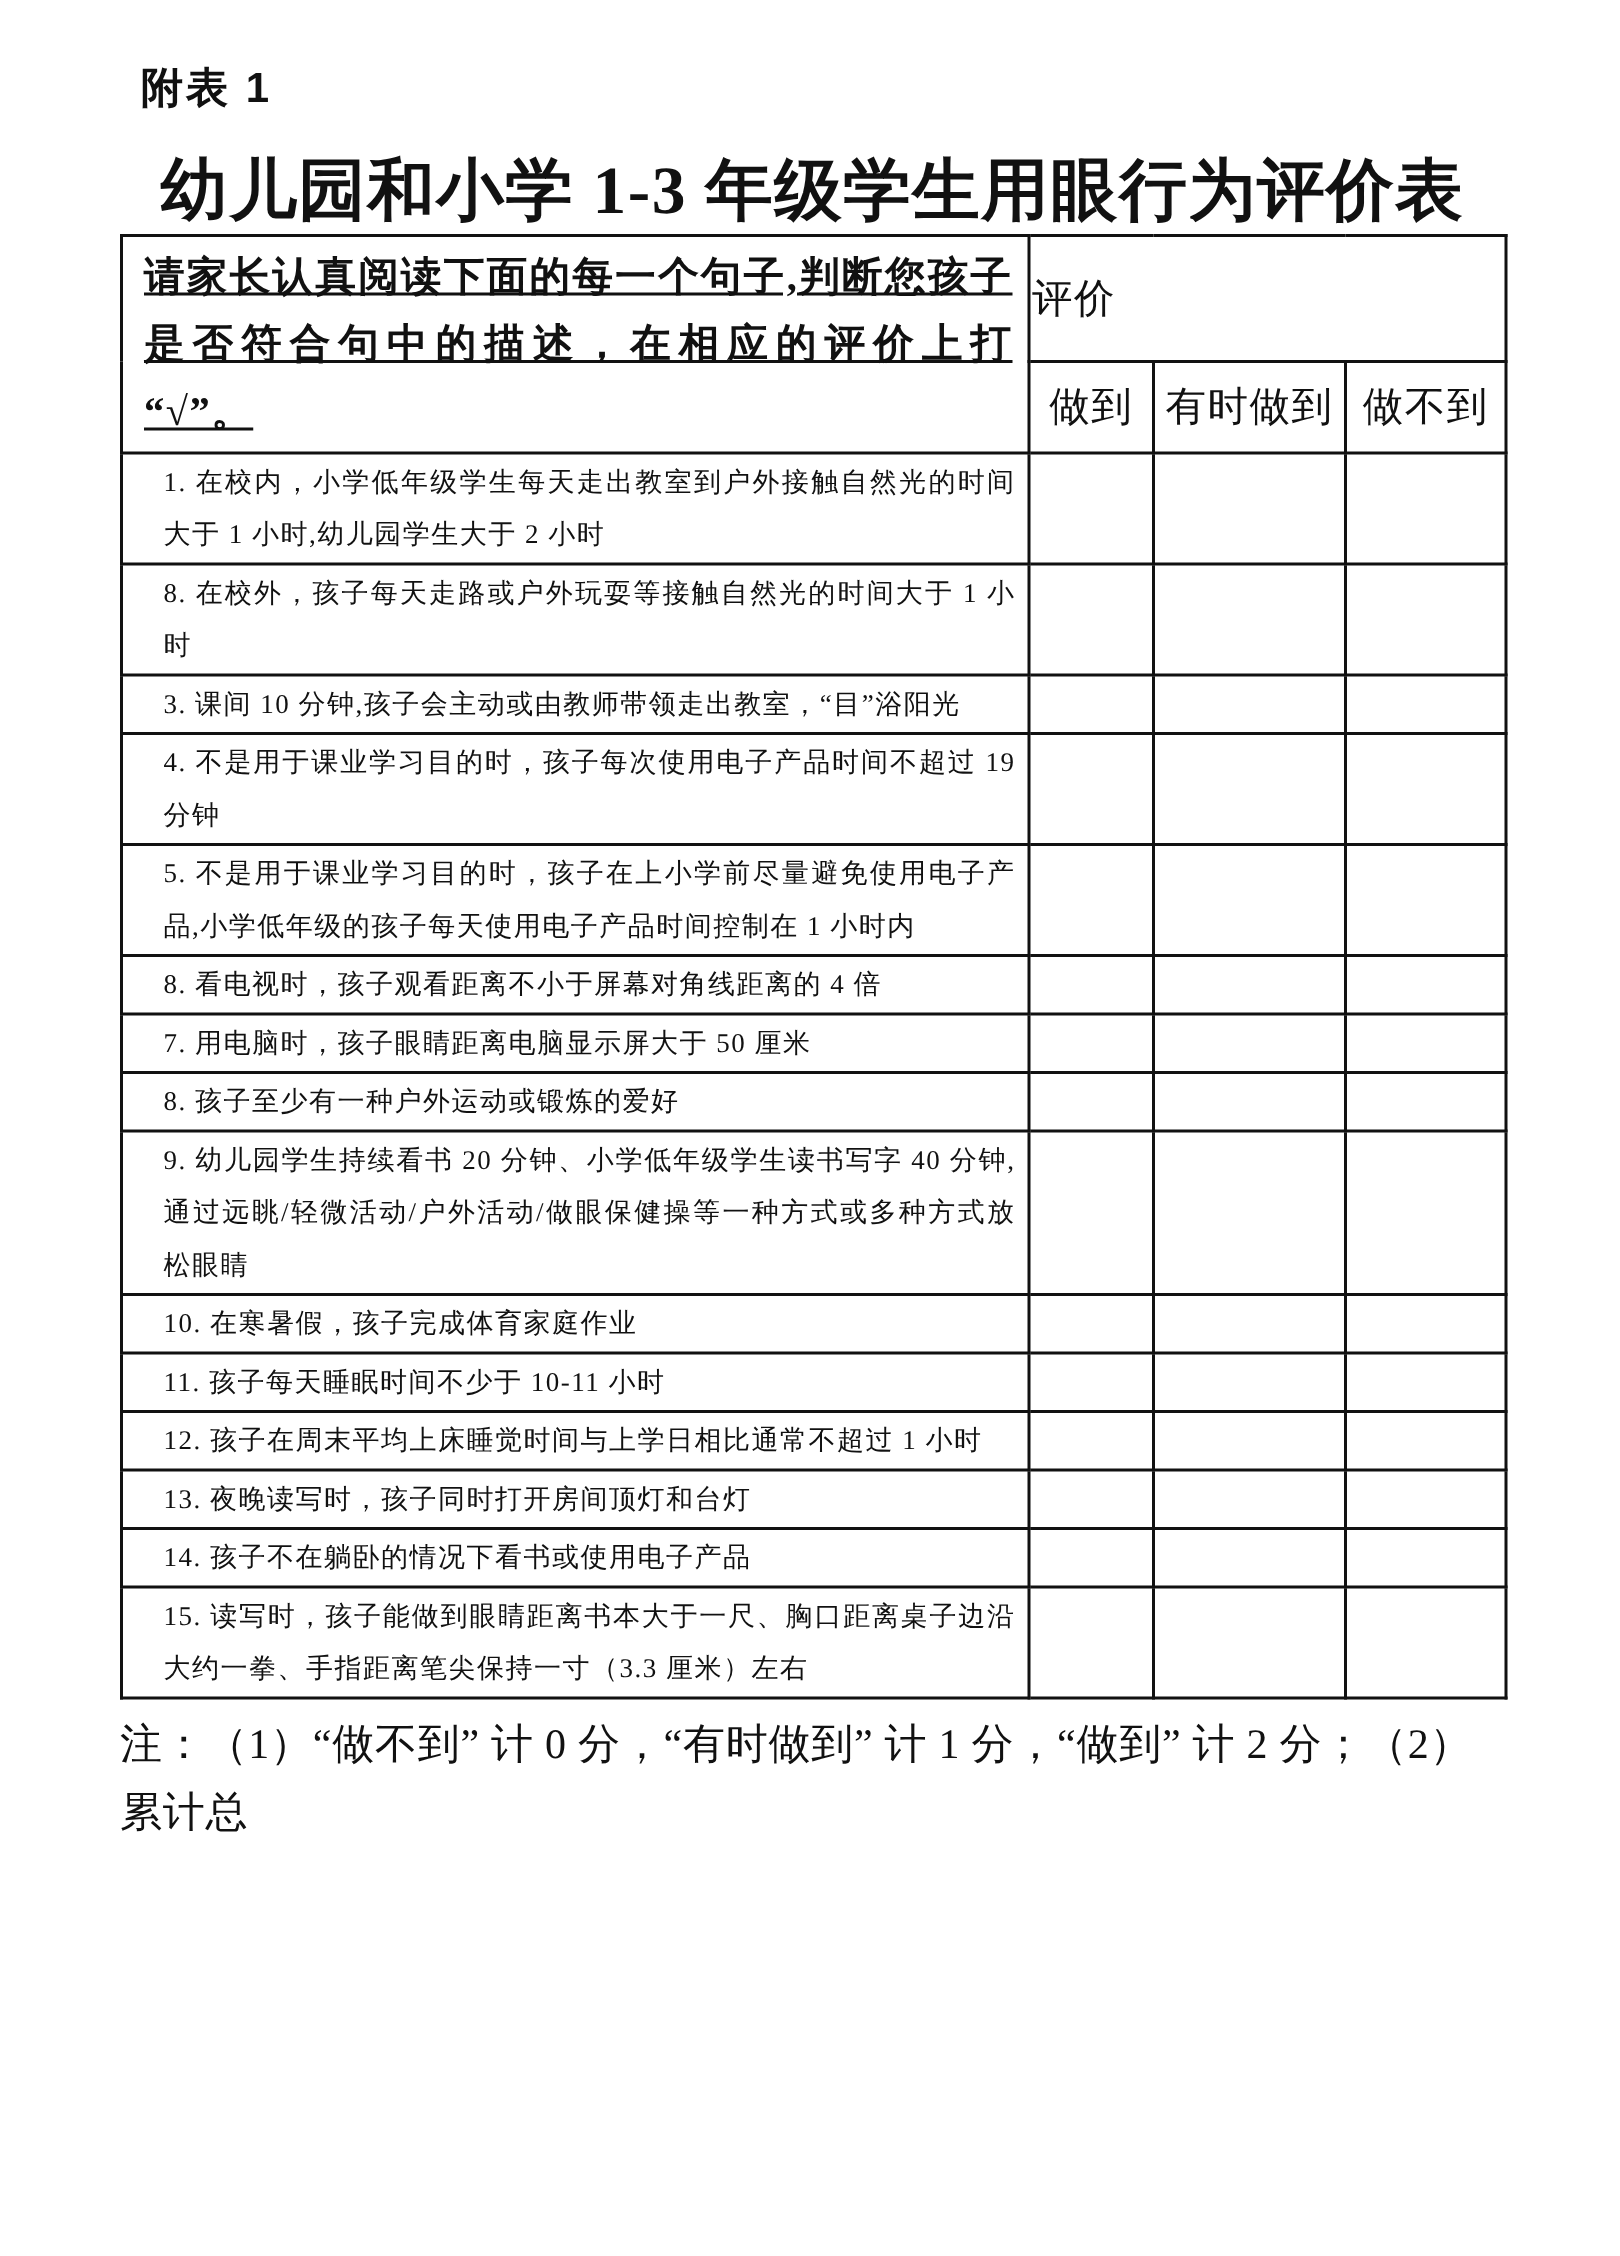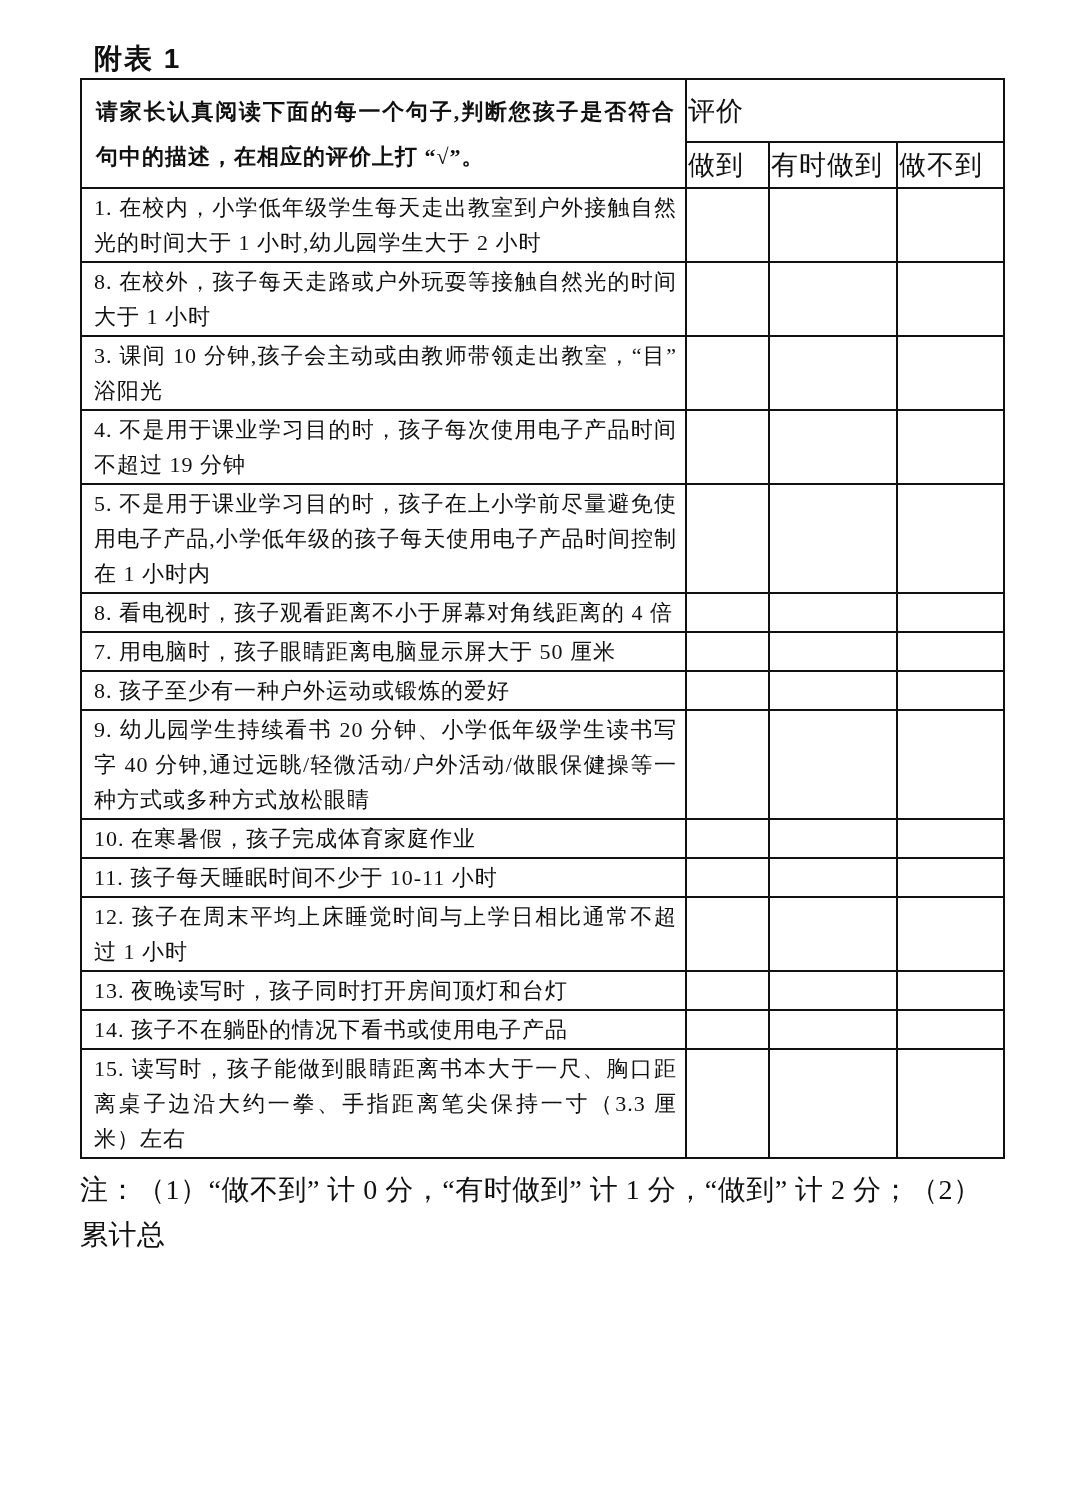"幼儿园和小学 1-3 年级学生用眼行为评价表" div.title { html: none -> <div>幼儿园和小学 1-3 年级学生用眼行为评价表</div> }
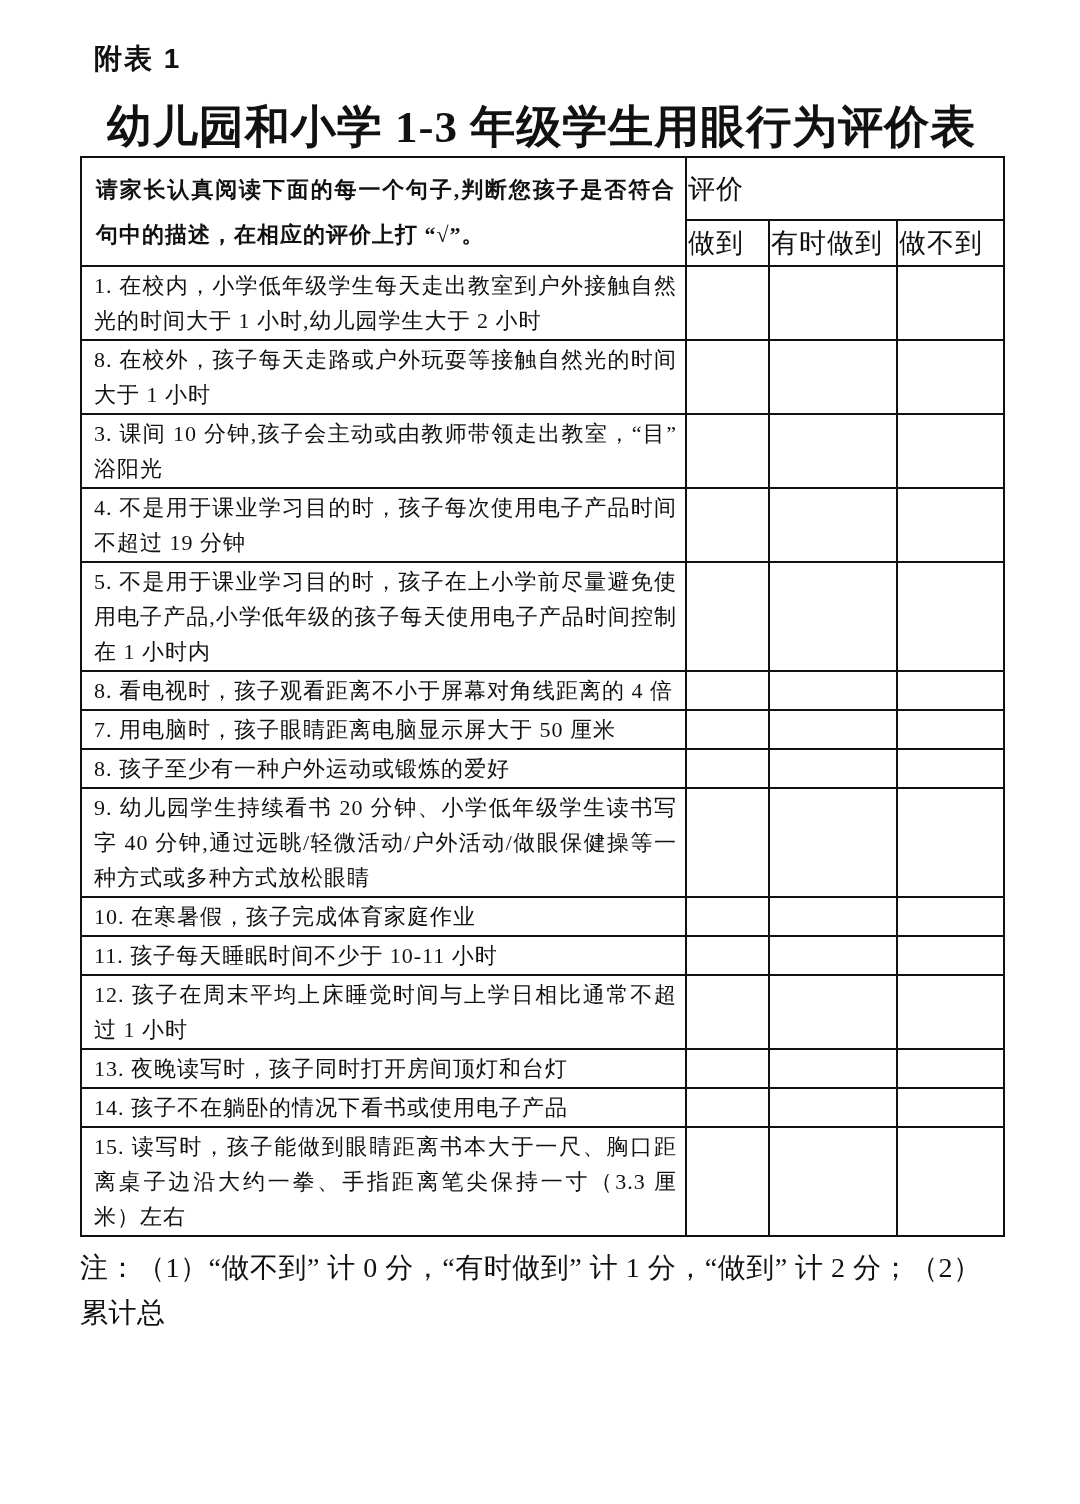"请家长认真阅读下面的每一个句子,判断您孩子是否符合句中的描述，在相应的评价上打" td.instruction { font-size: 22px -> 27px; text-decoration: none -> underline }
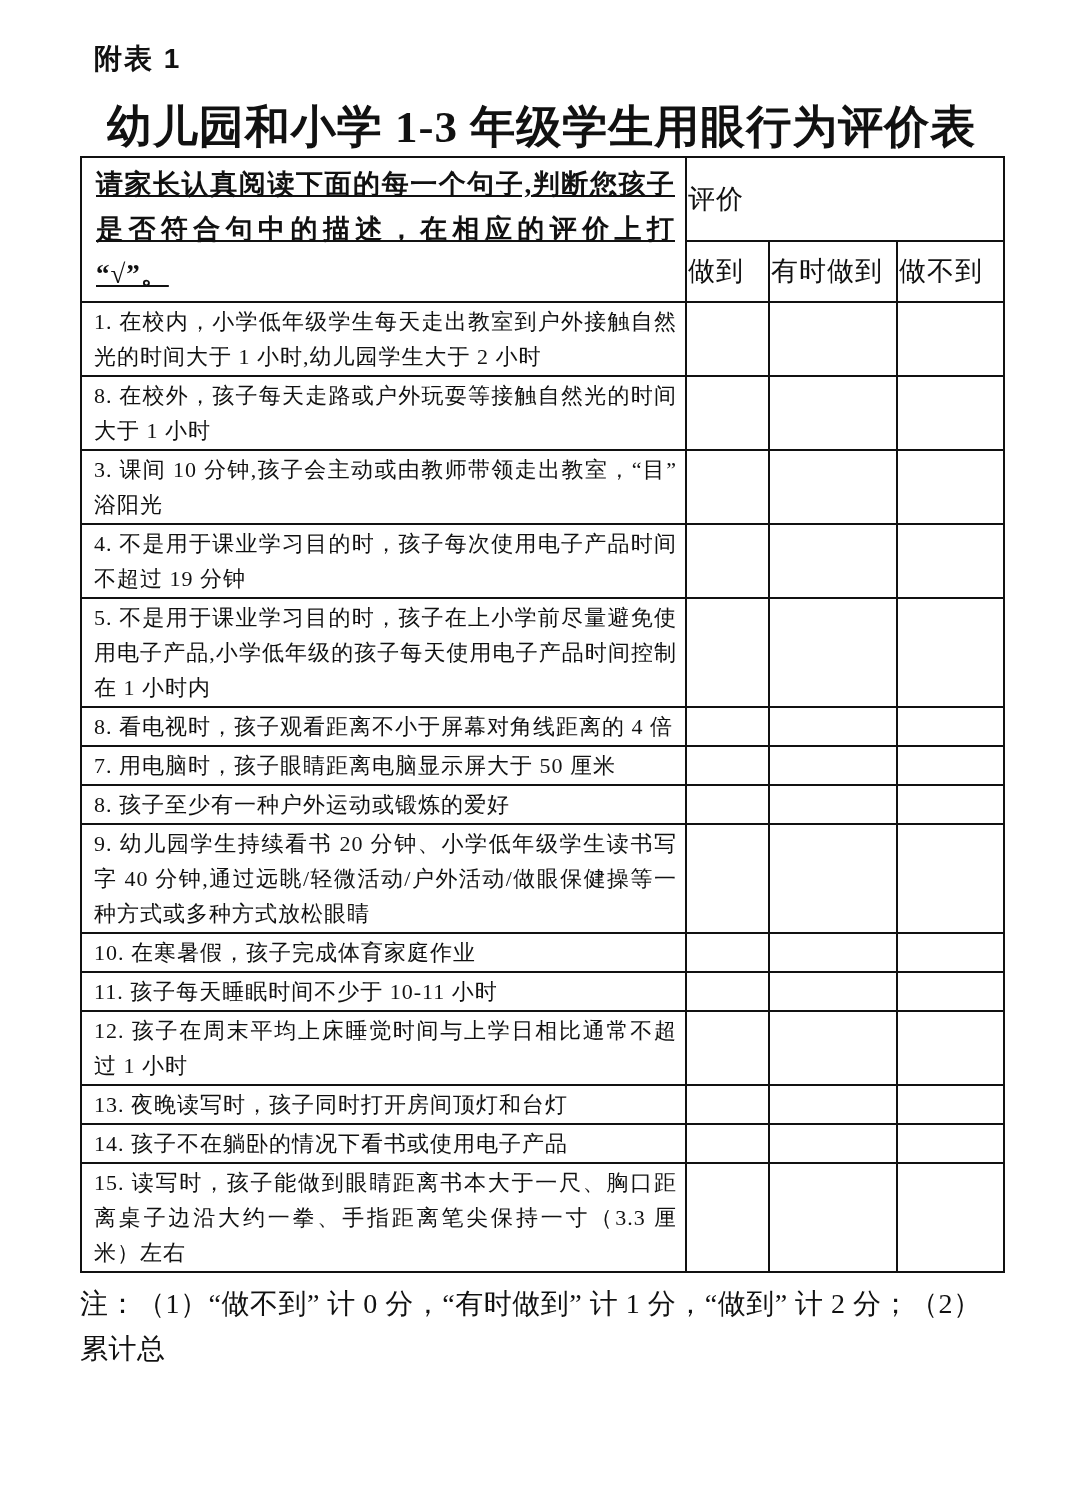"做到" td.col-head { text-align: left -> center }
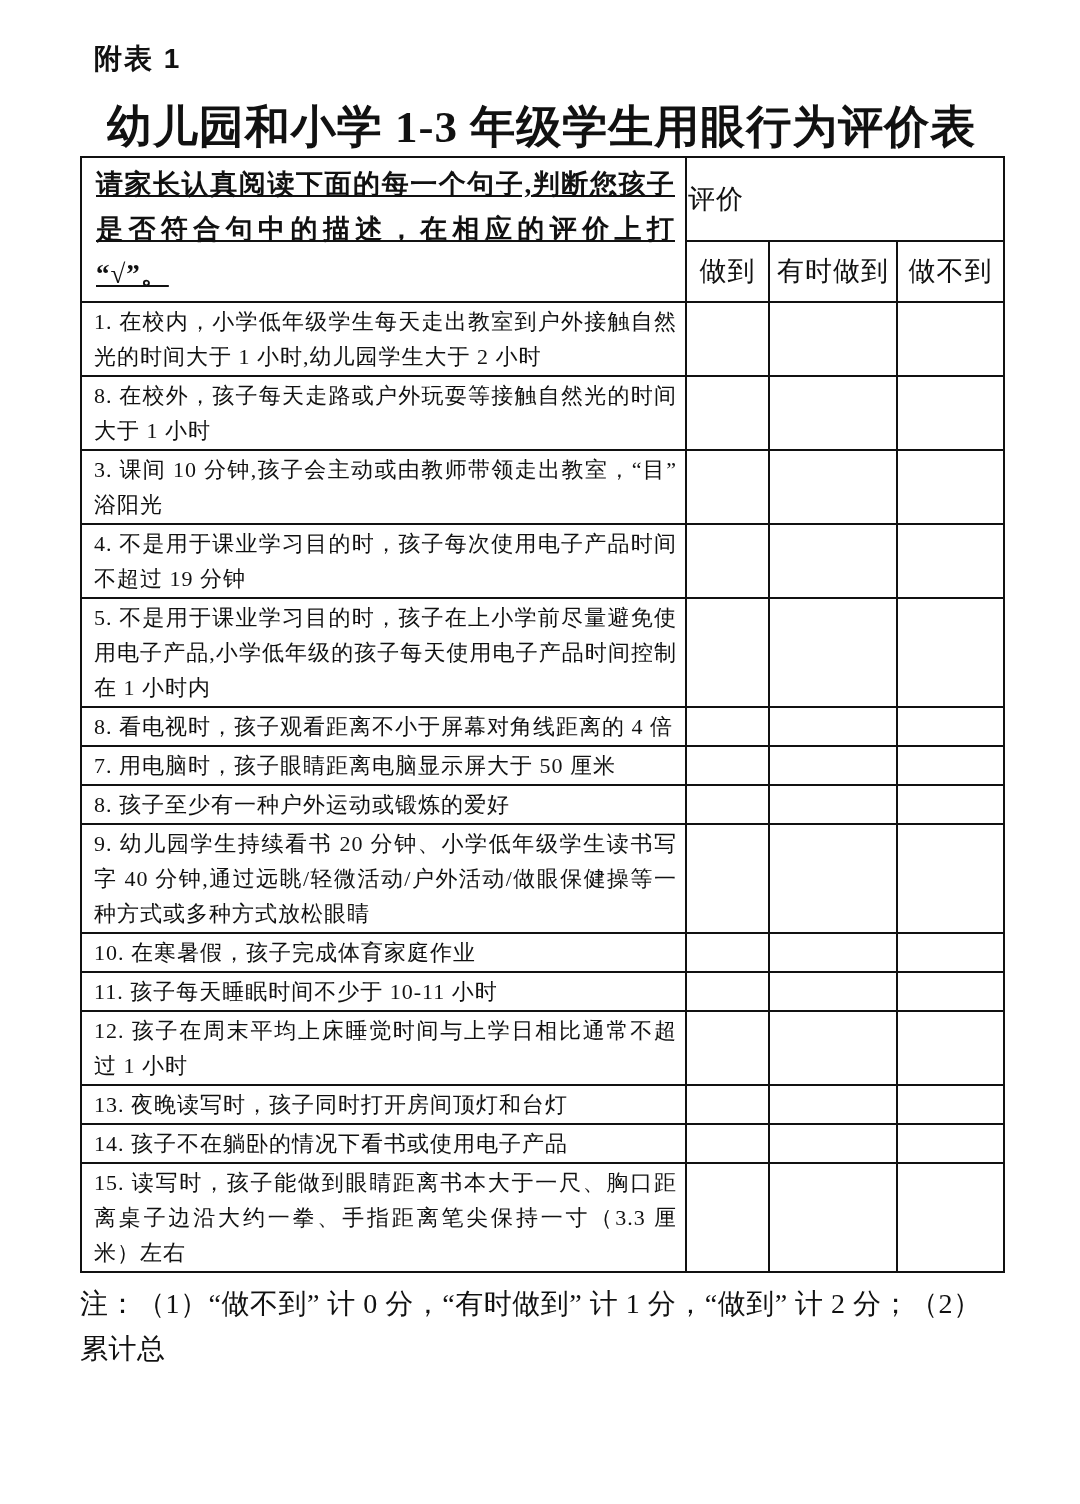"1. 在校内，小学低年级学生每天走出教室到户外接触自然光的时间大于 1" td.stmt { font-size: 22px -> 18px; padding: 1px 8px 1px 12px -> 1px 8px 1px 27px }
